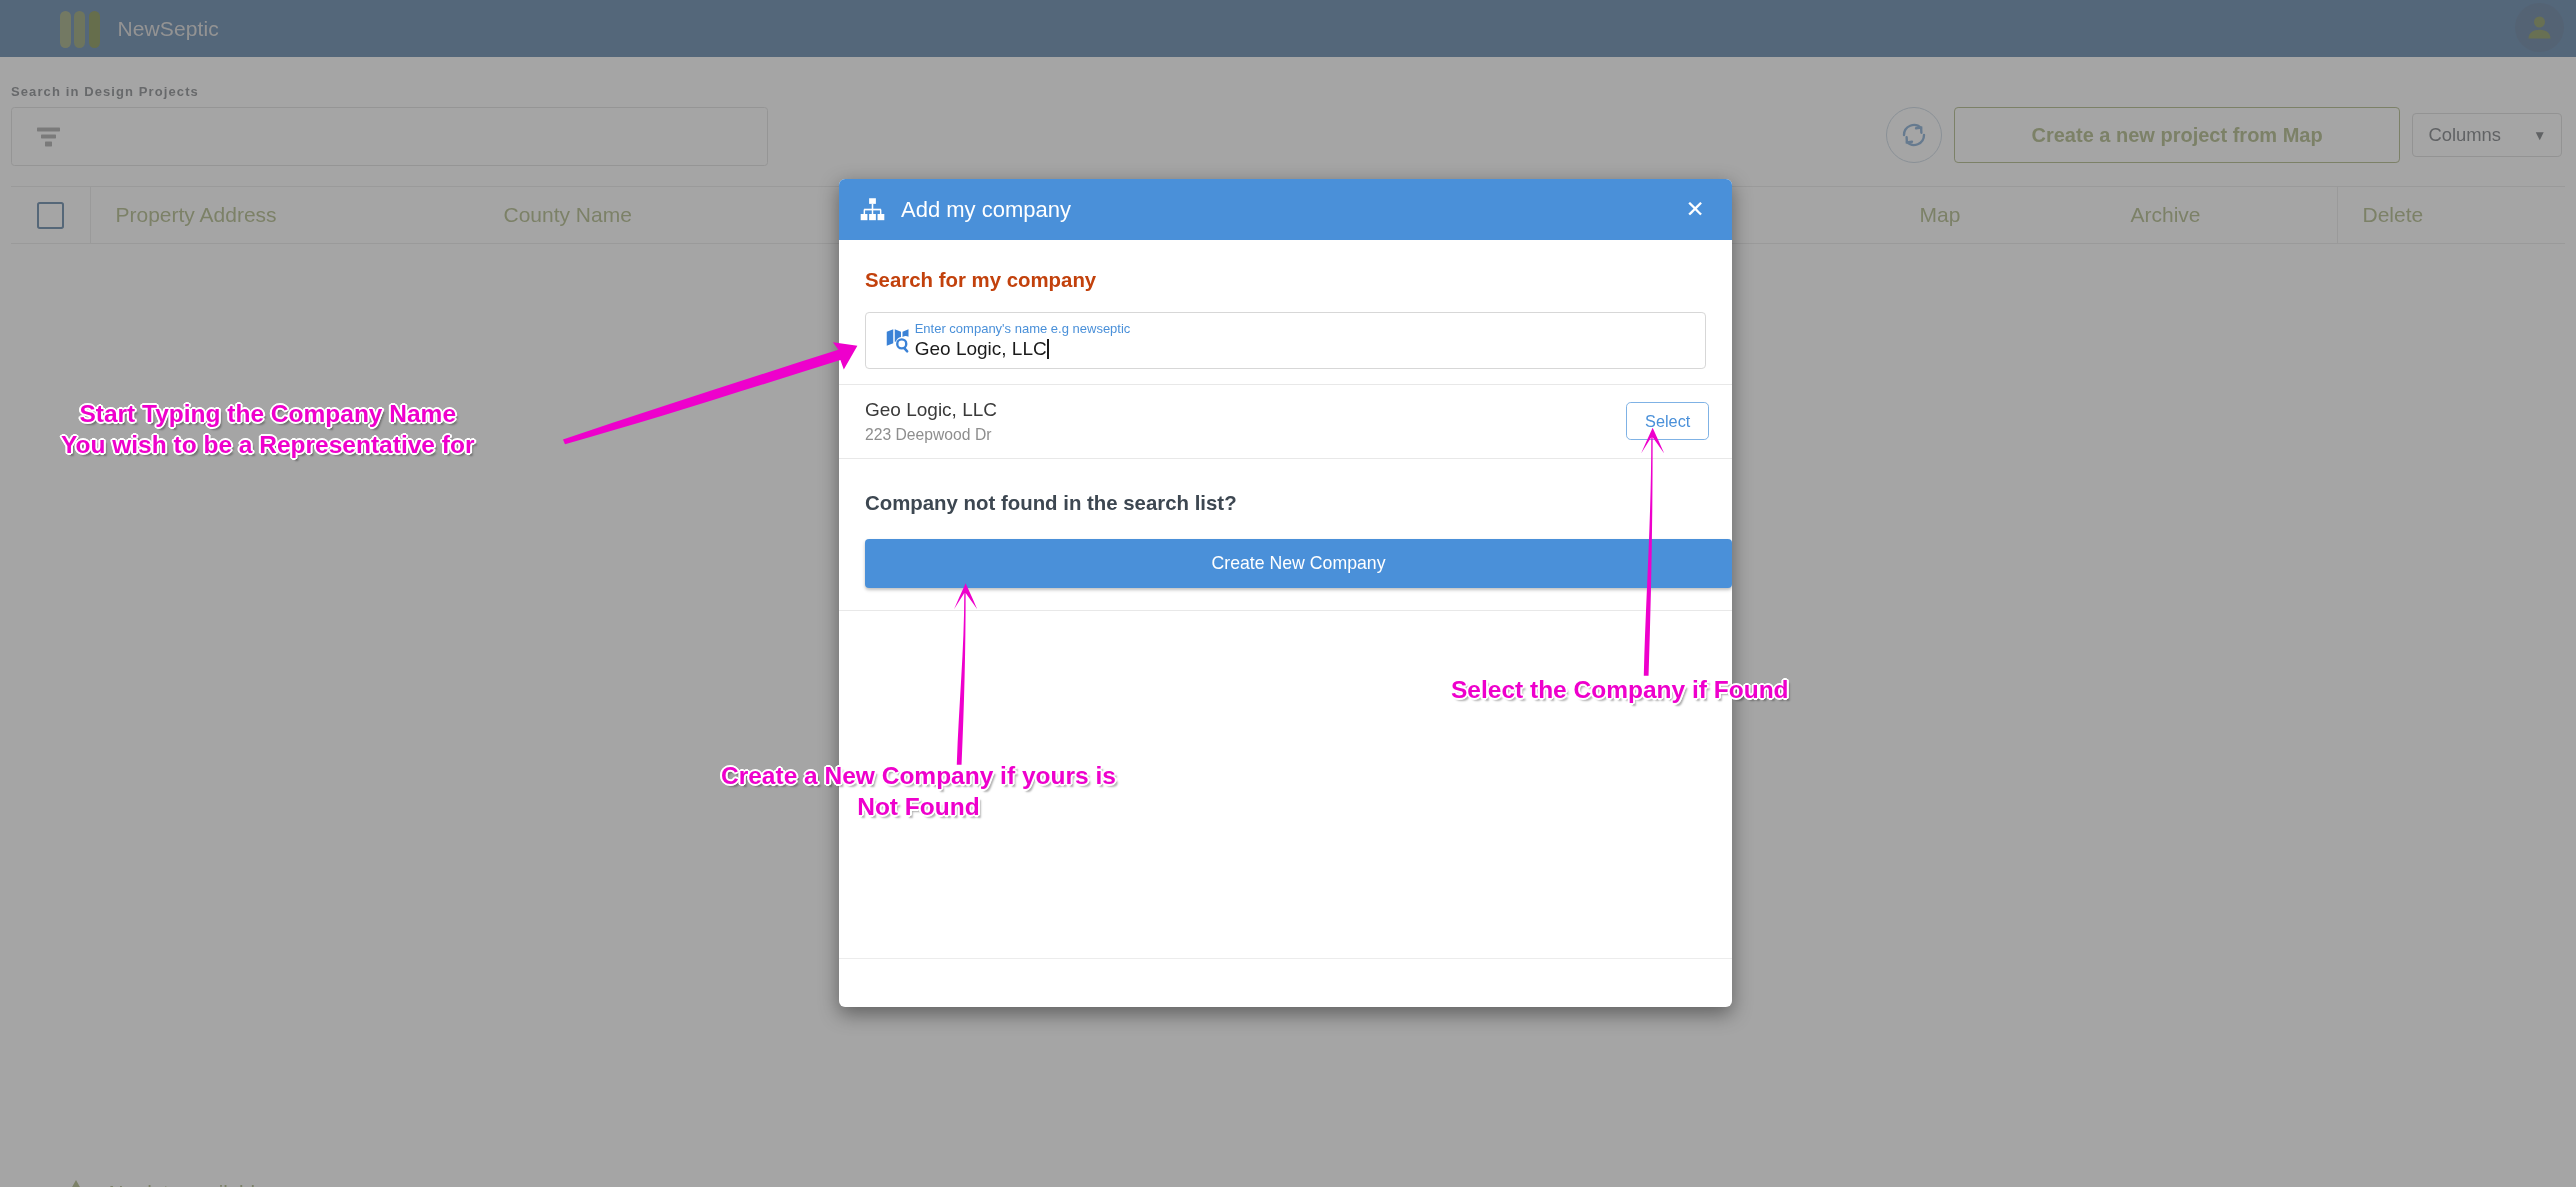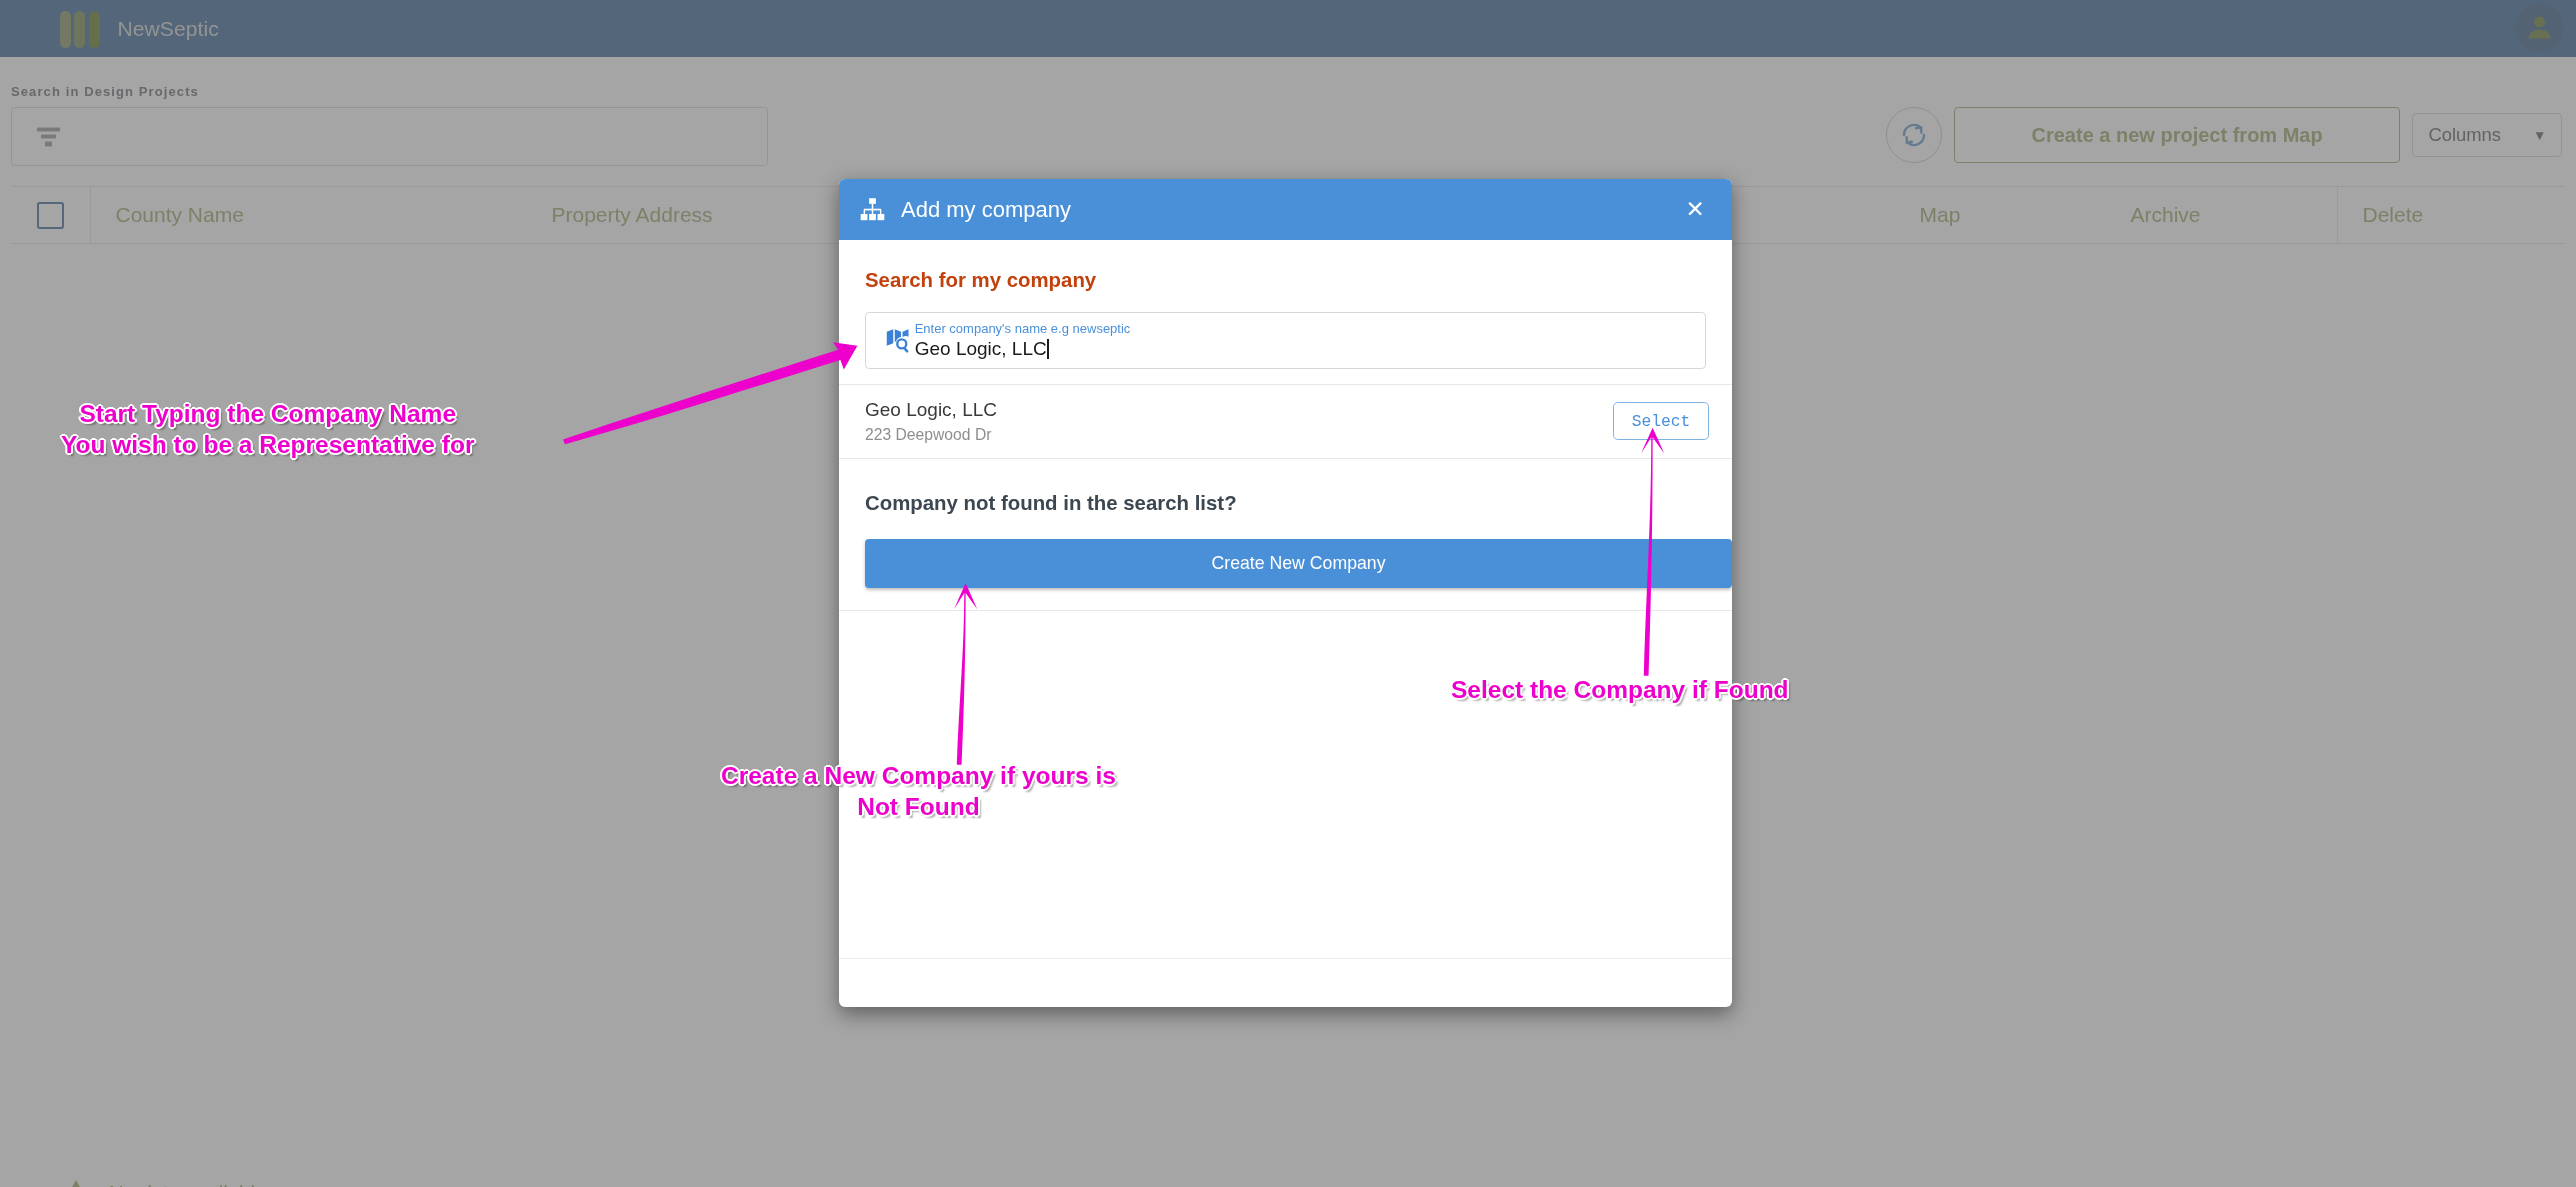"County Name" div.th { order: before "Property Address" -> after "Property Address" }
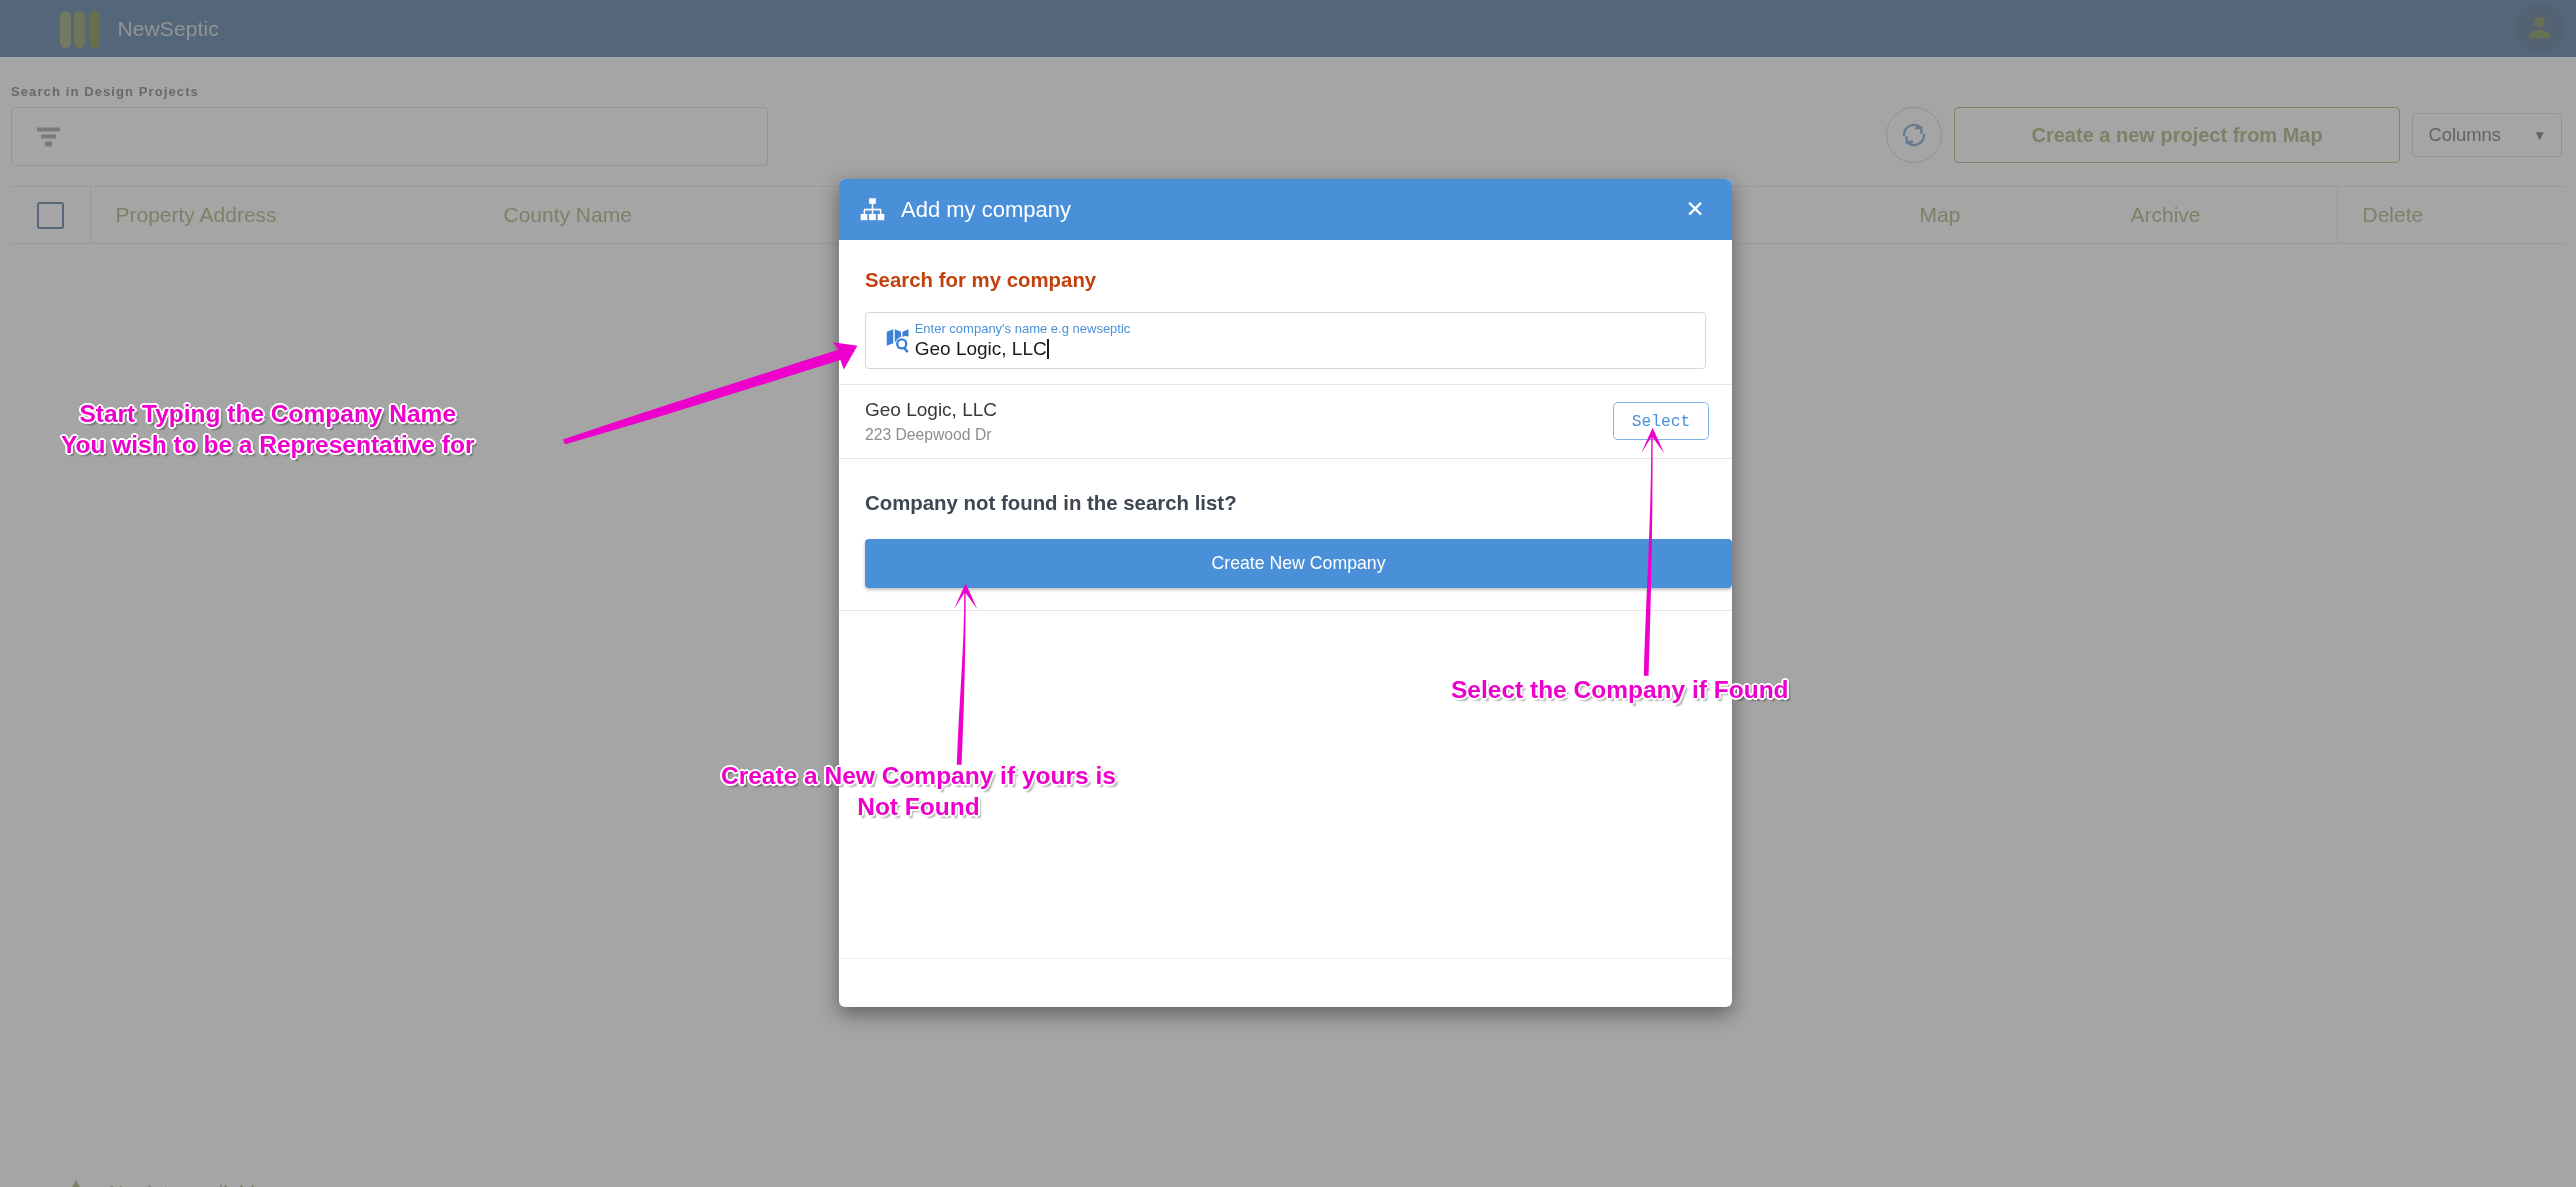"Select" .select-btn { font-family: Liberation Mono, monospace -> Liberation Sans, sans-serif }
